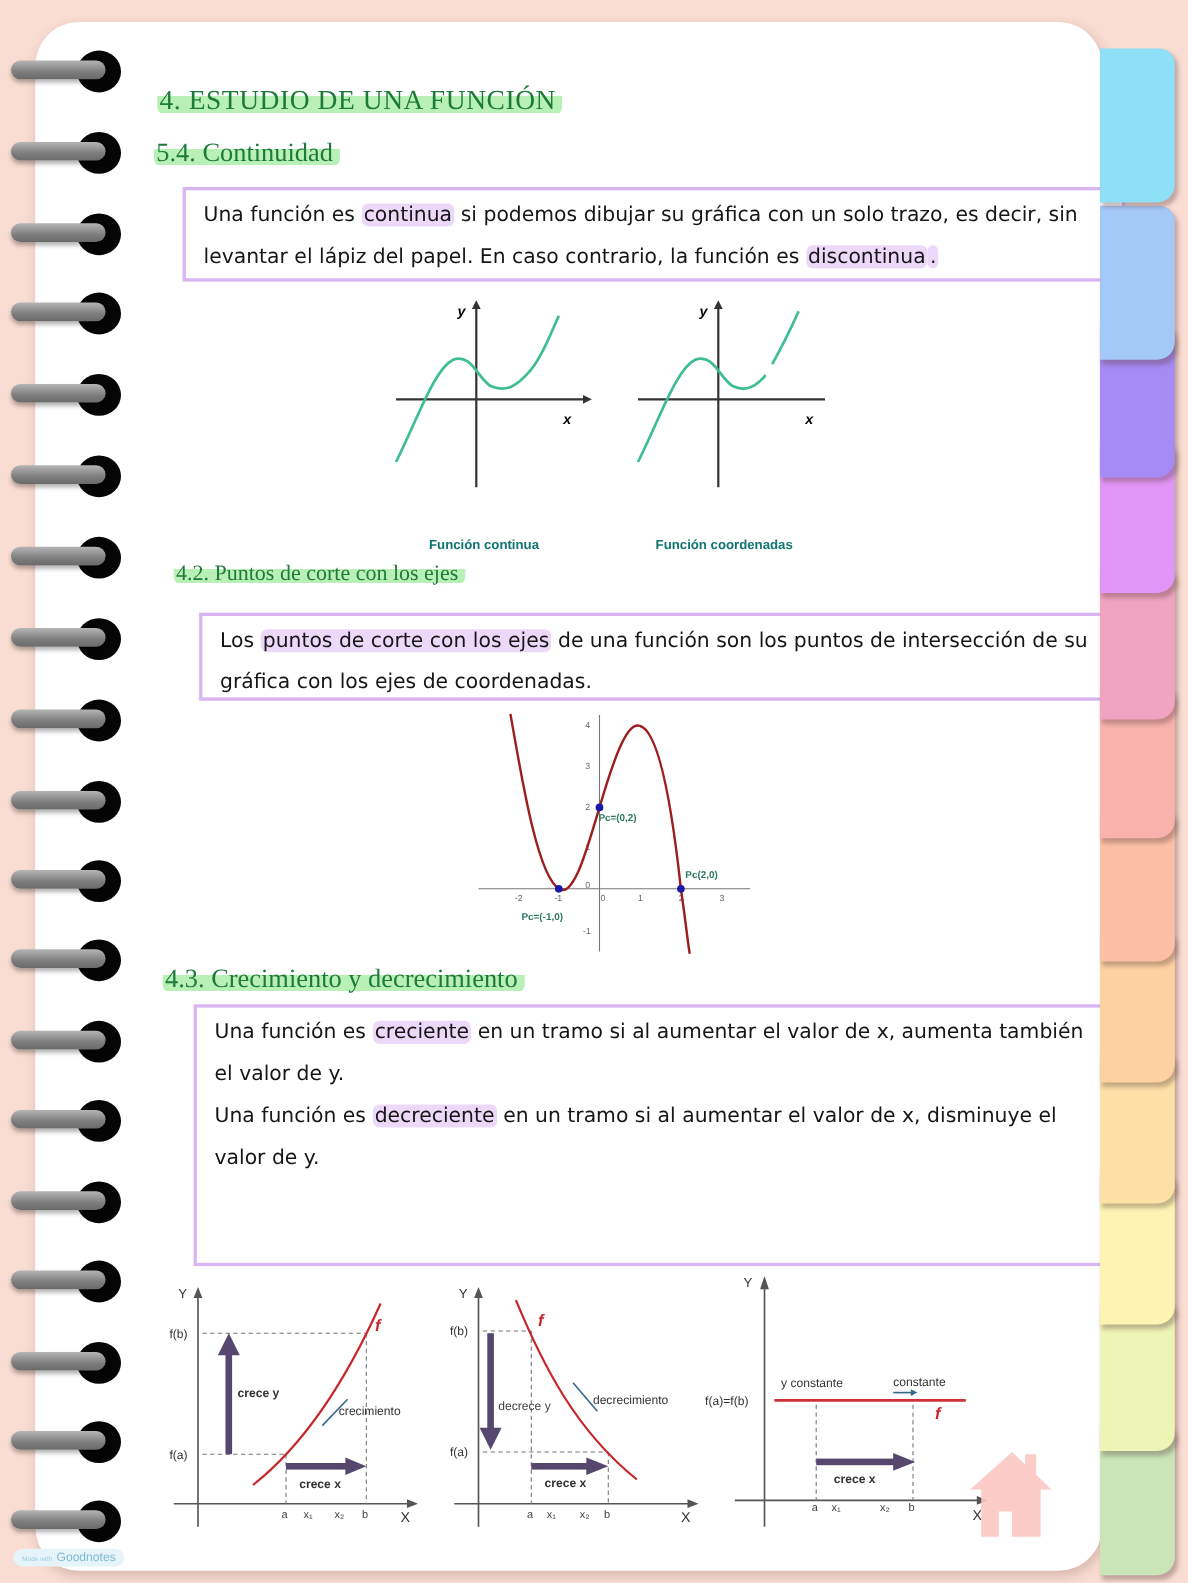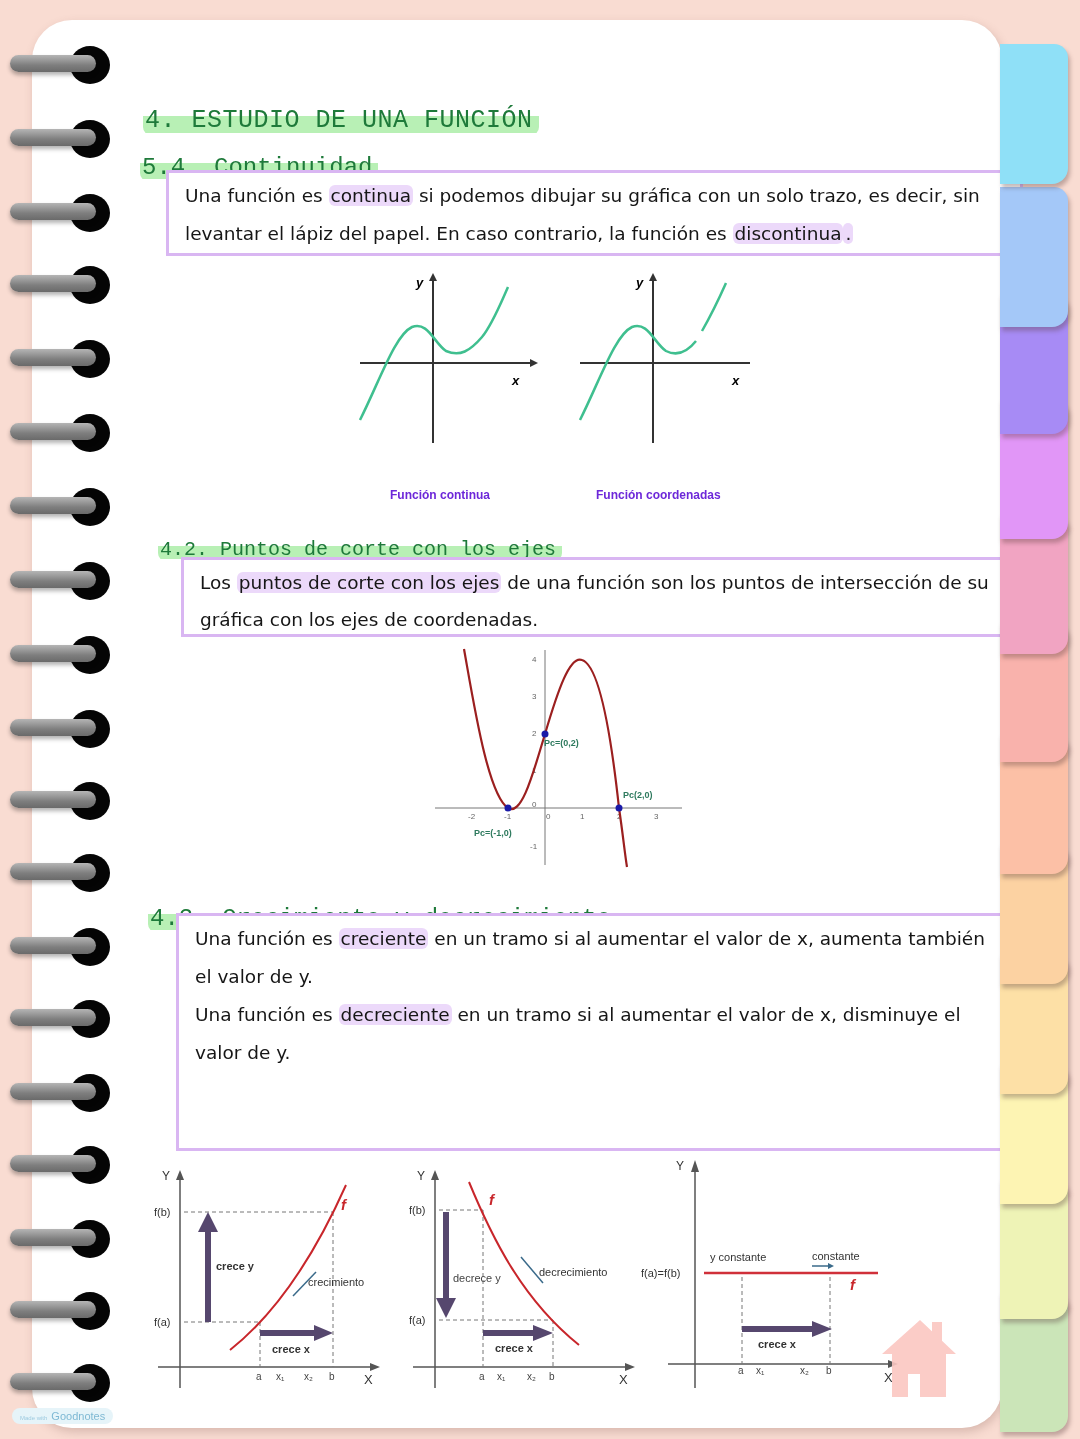"4. ESTUDIO DE UNA FUNCIÓN" .h-title { font-family: Liberation Mono, monospace -> Liberation Serif, serif; margin-top: 28px -> none }
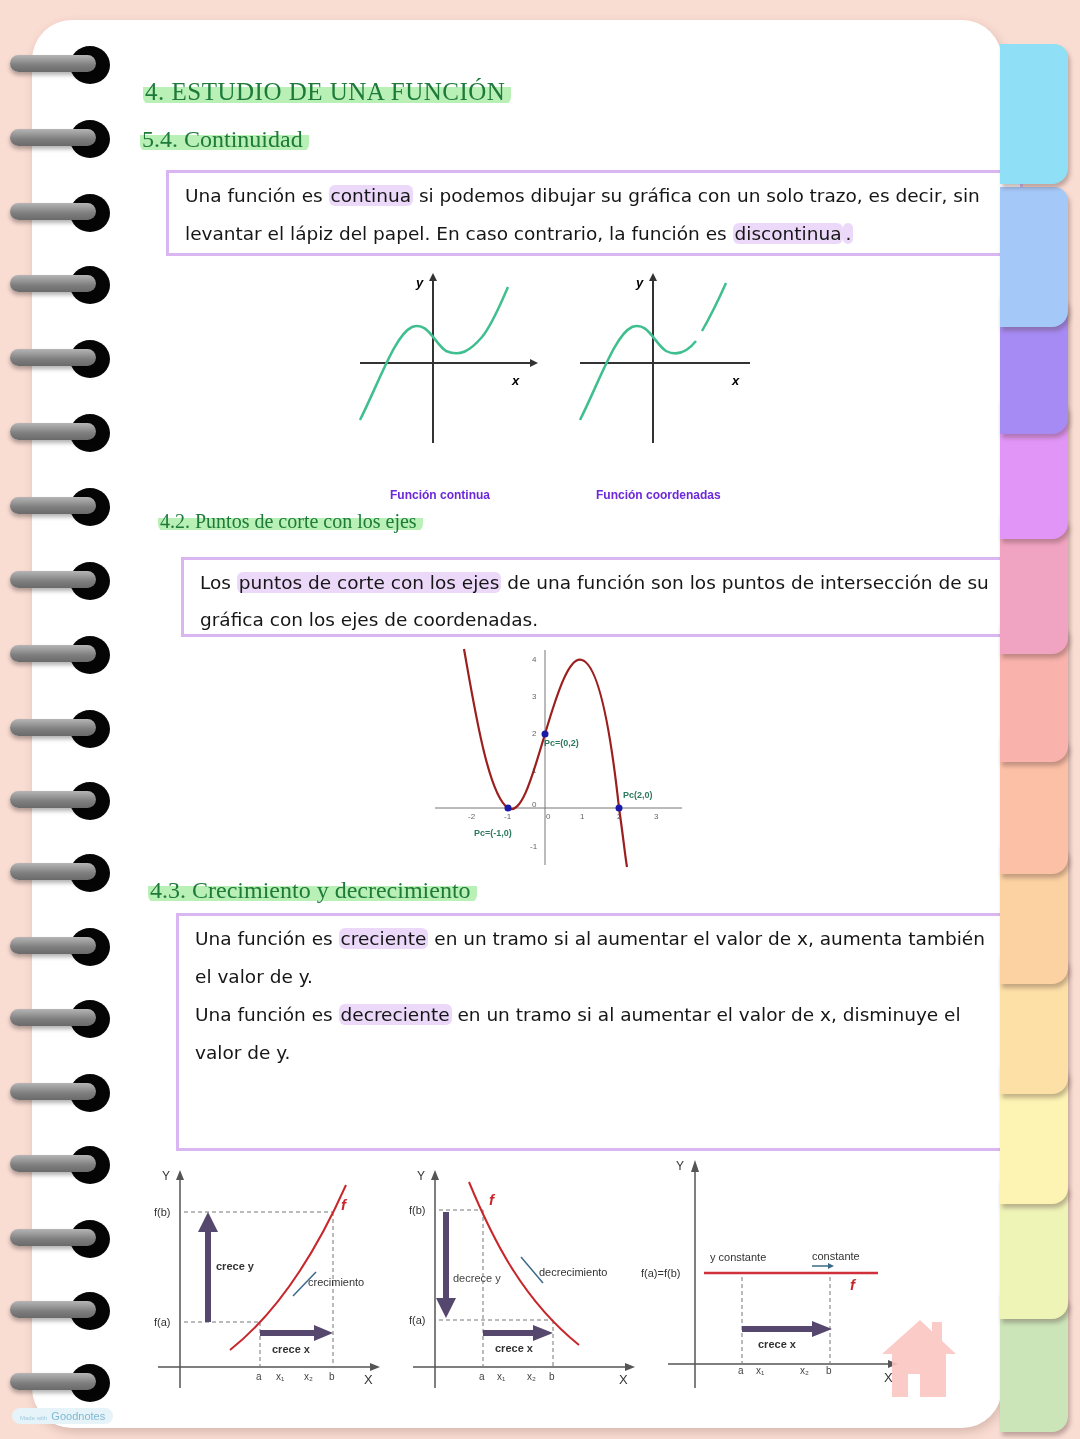"Función continua" .caption { color: #6d28d9 -> #0f766e }
